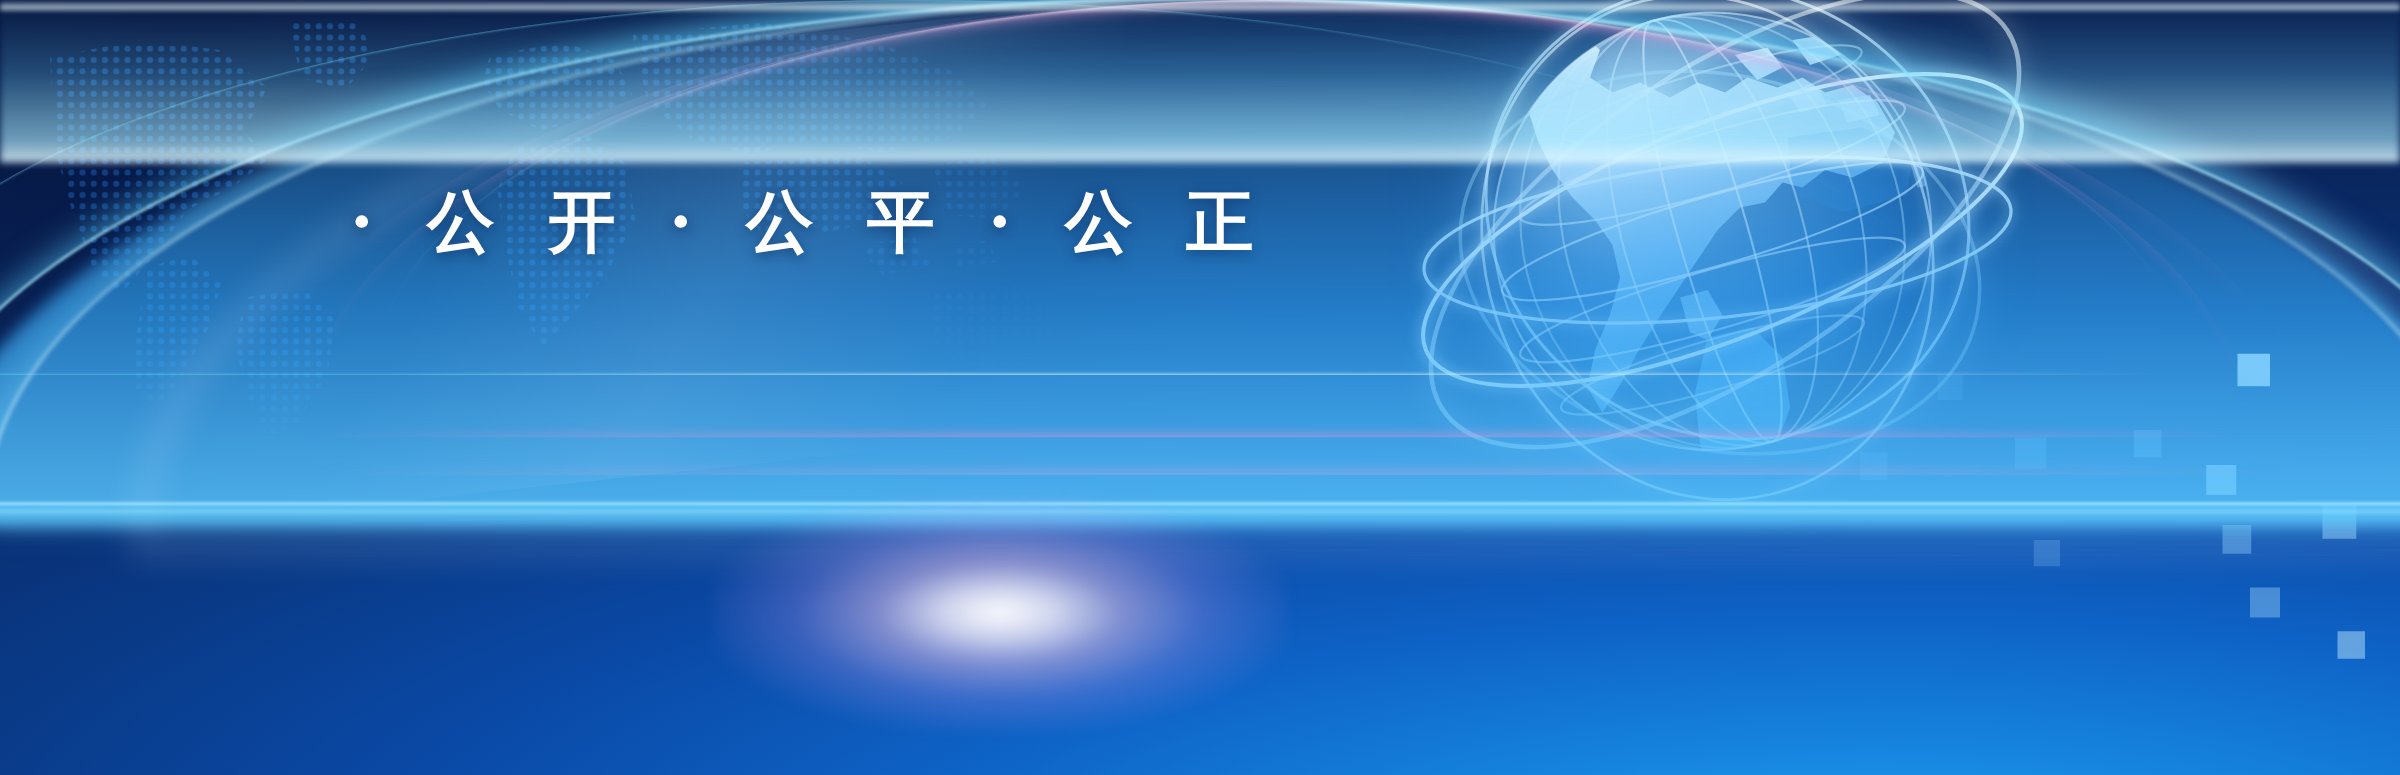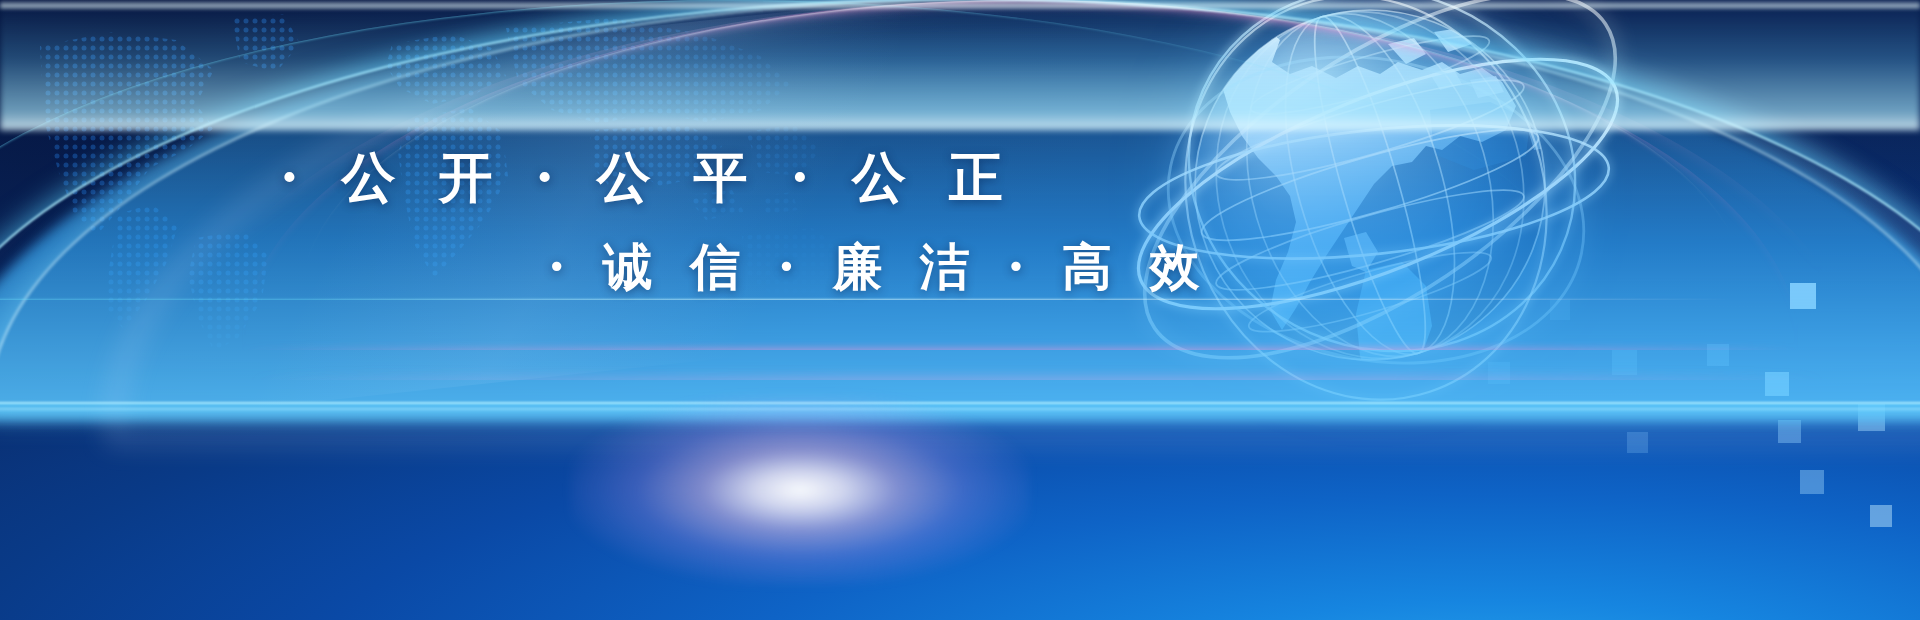"· 诚 信 · 廉" div.slogan-line { html: <div>· 诚 信 · 廉 洁 · 高 效</div> -> none }
